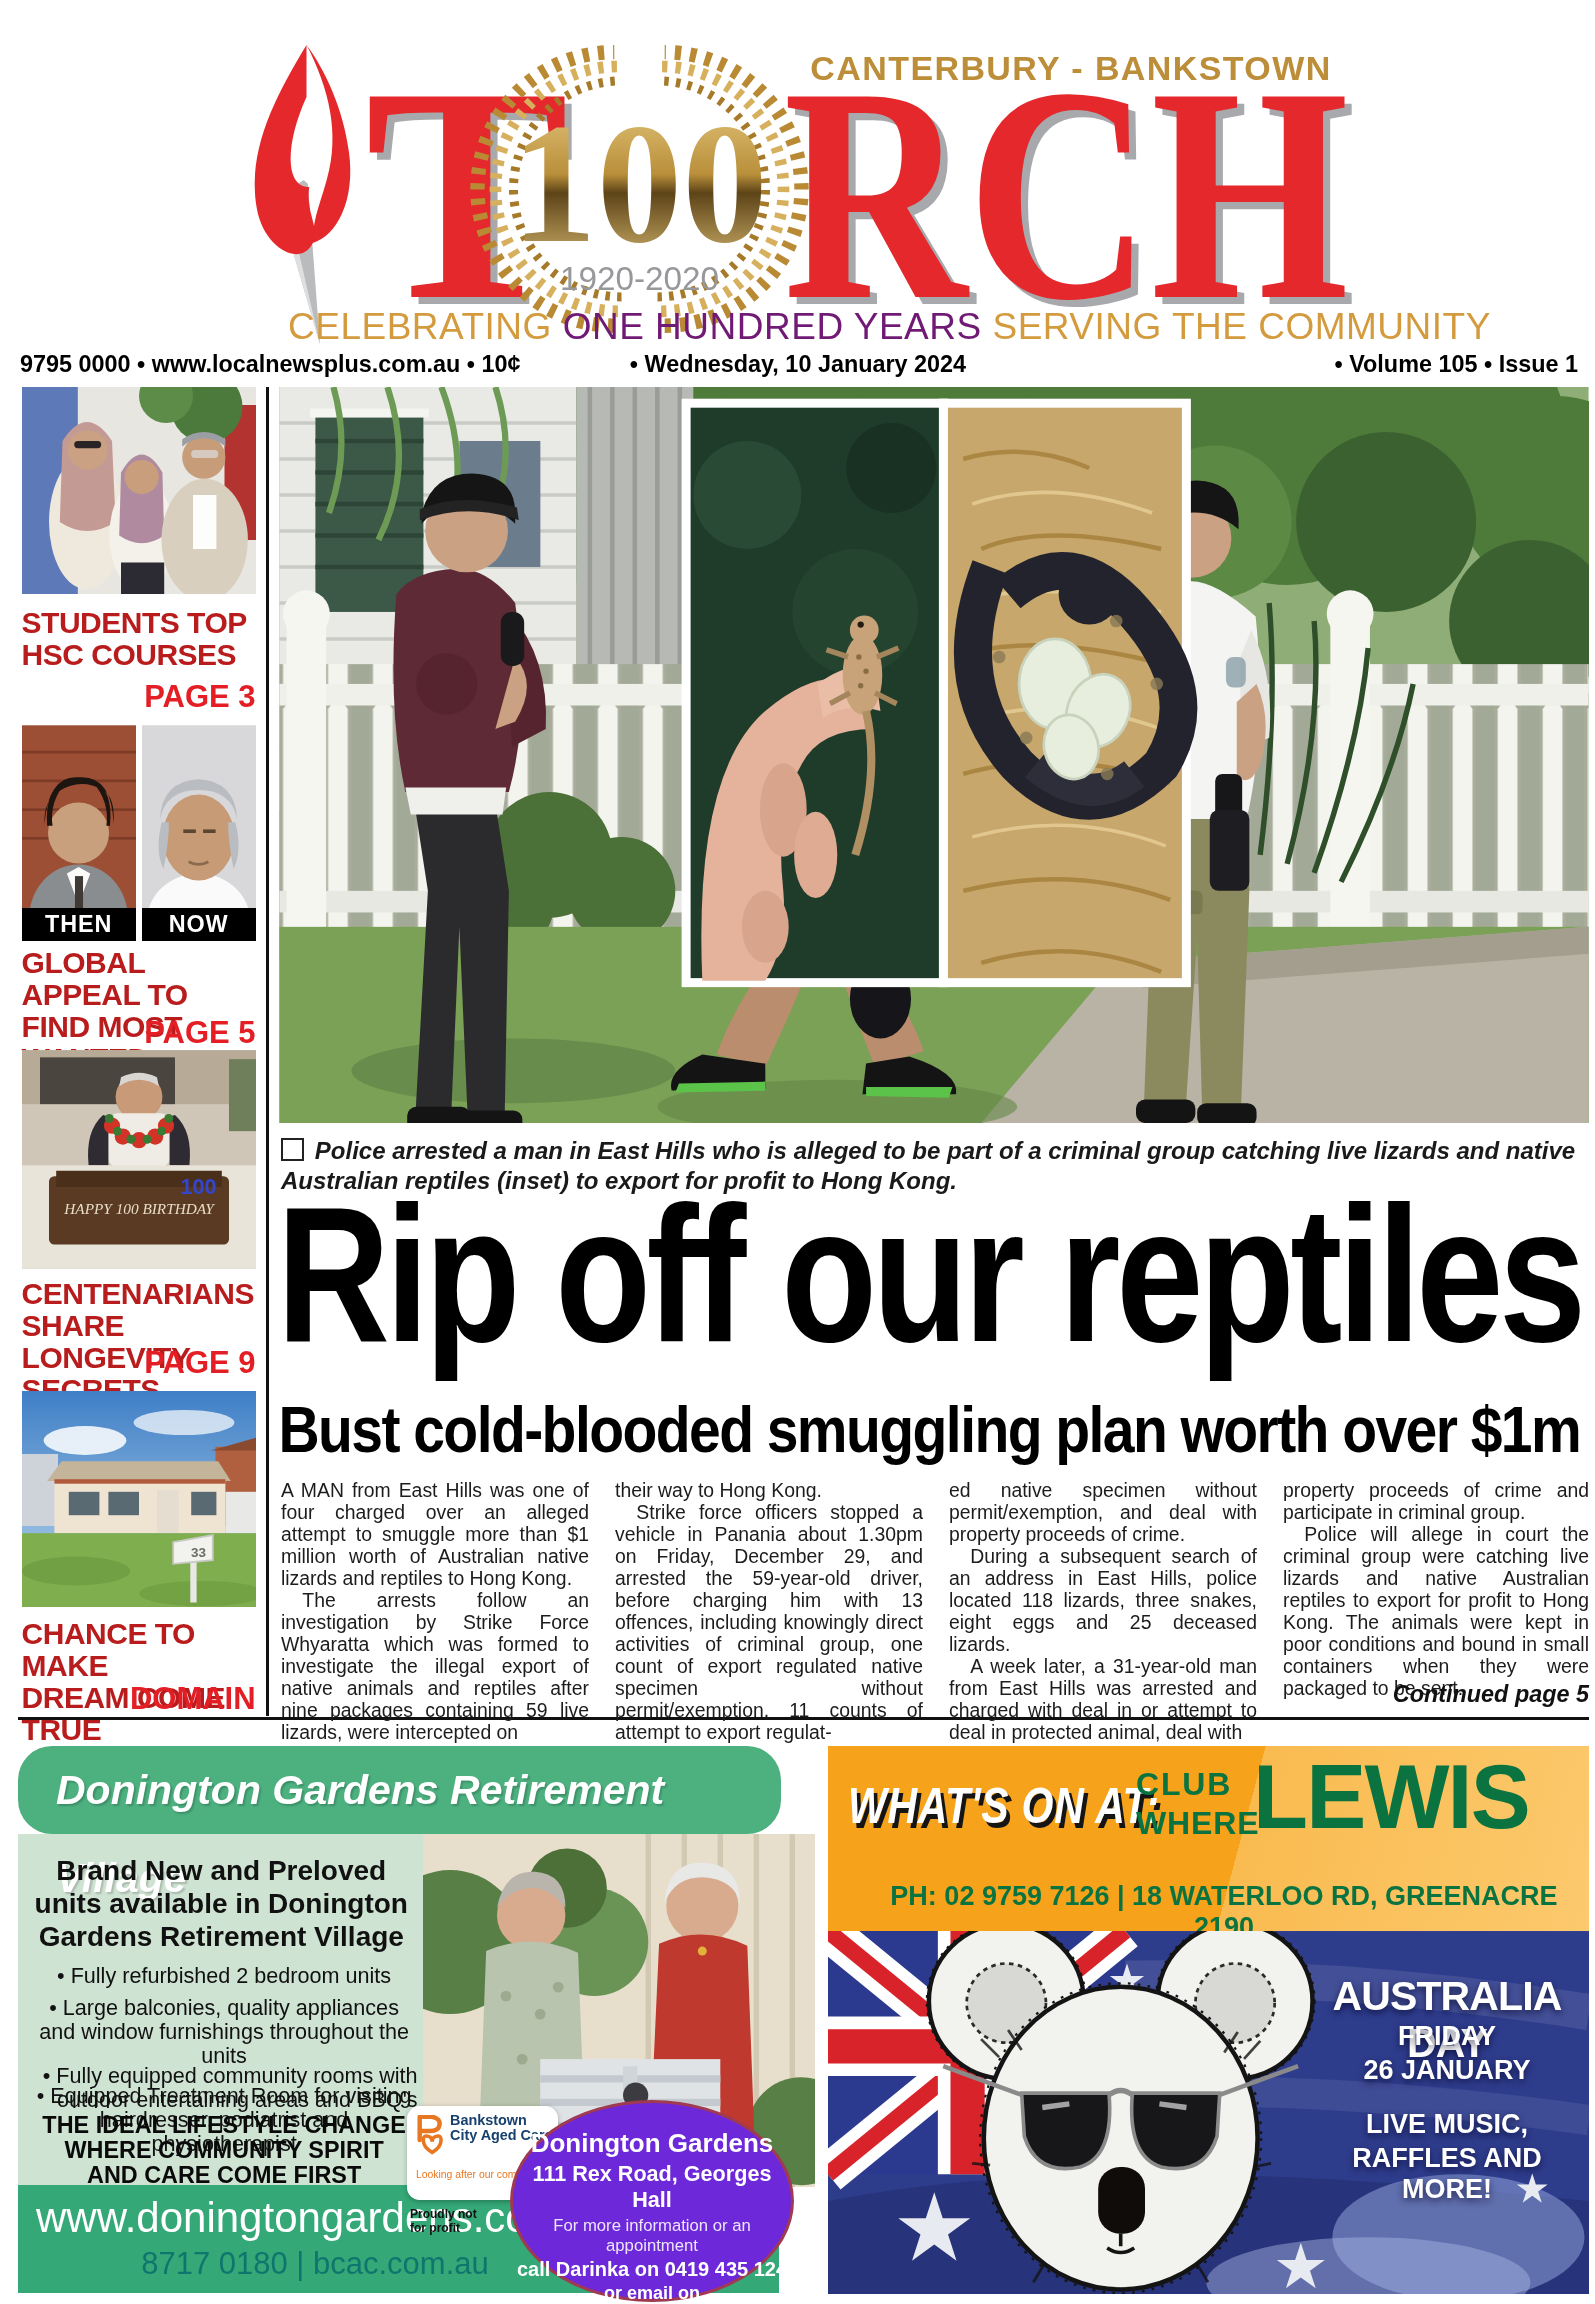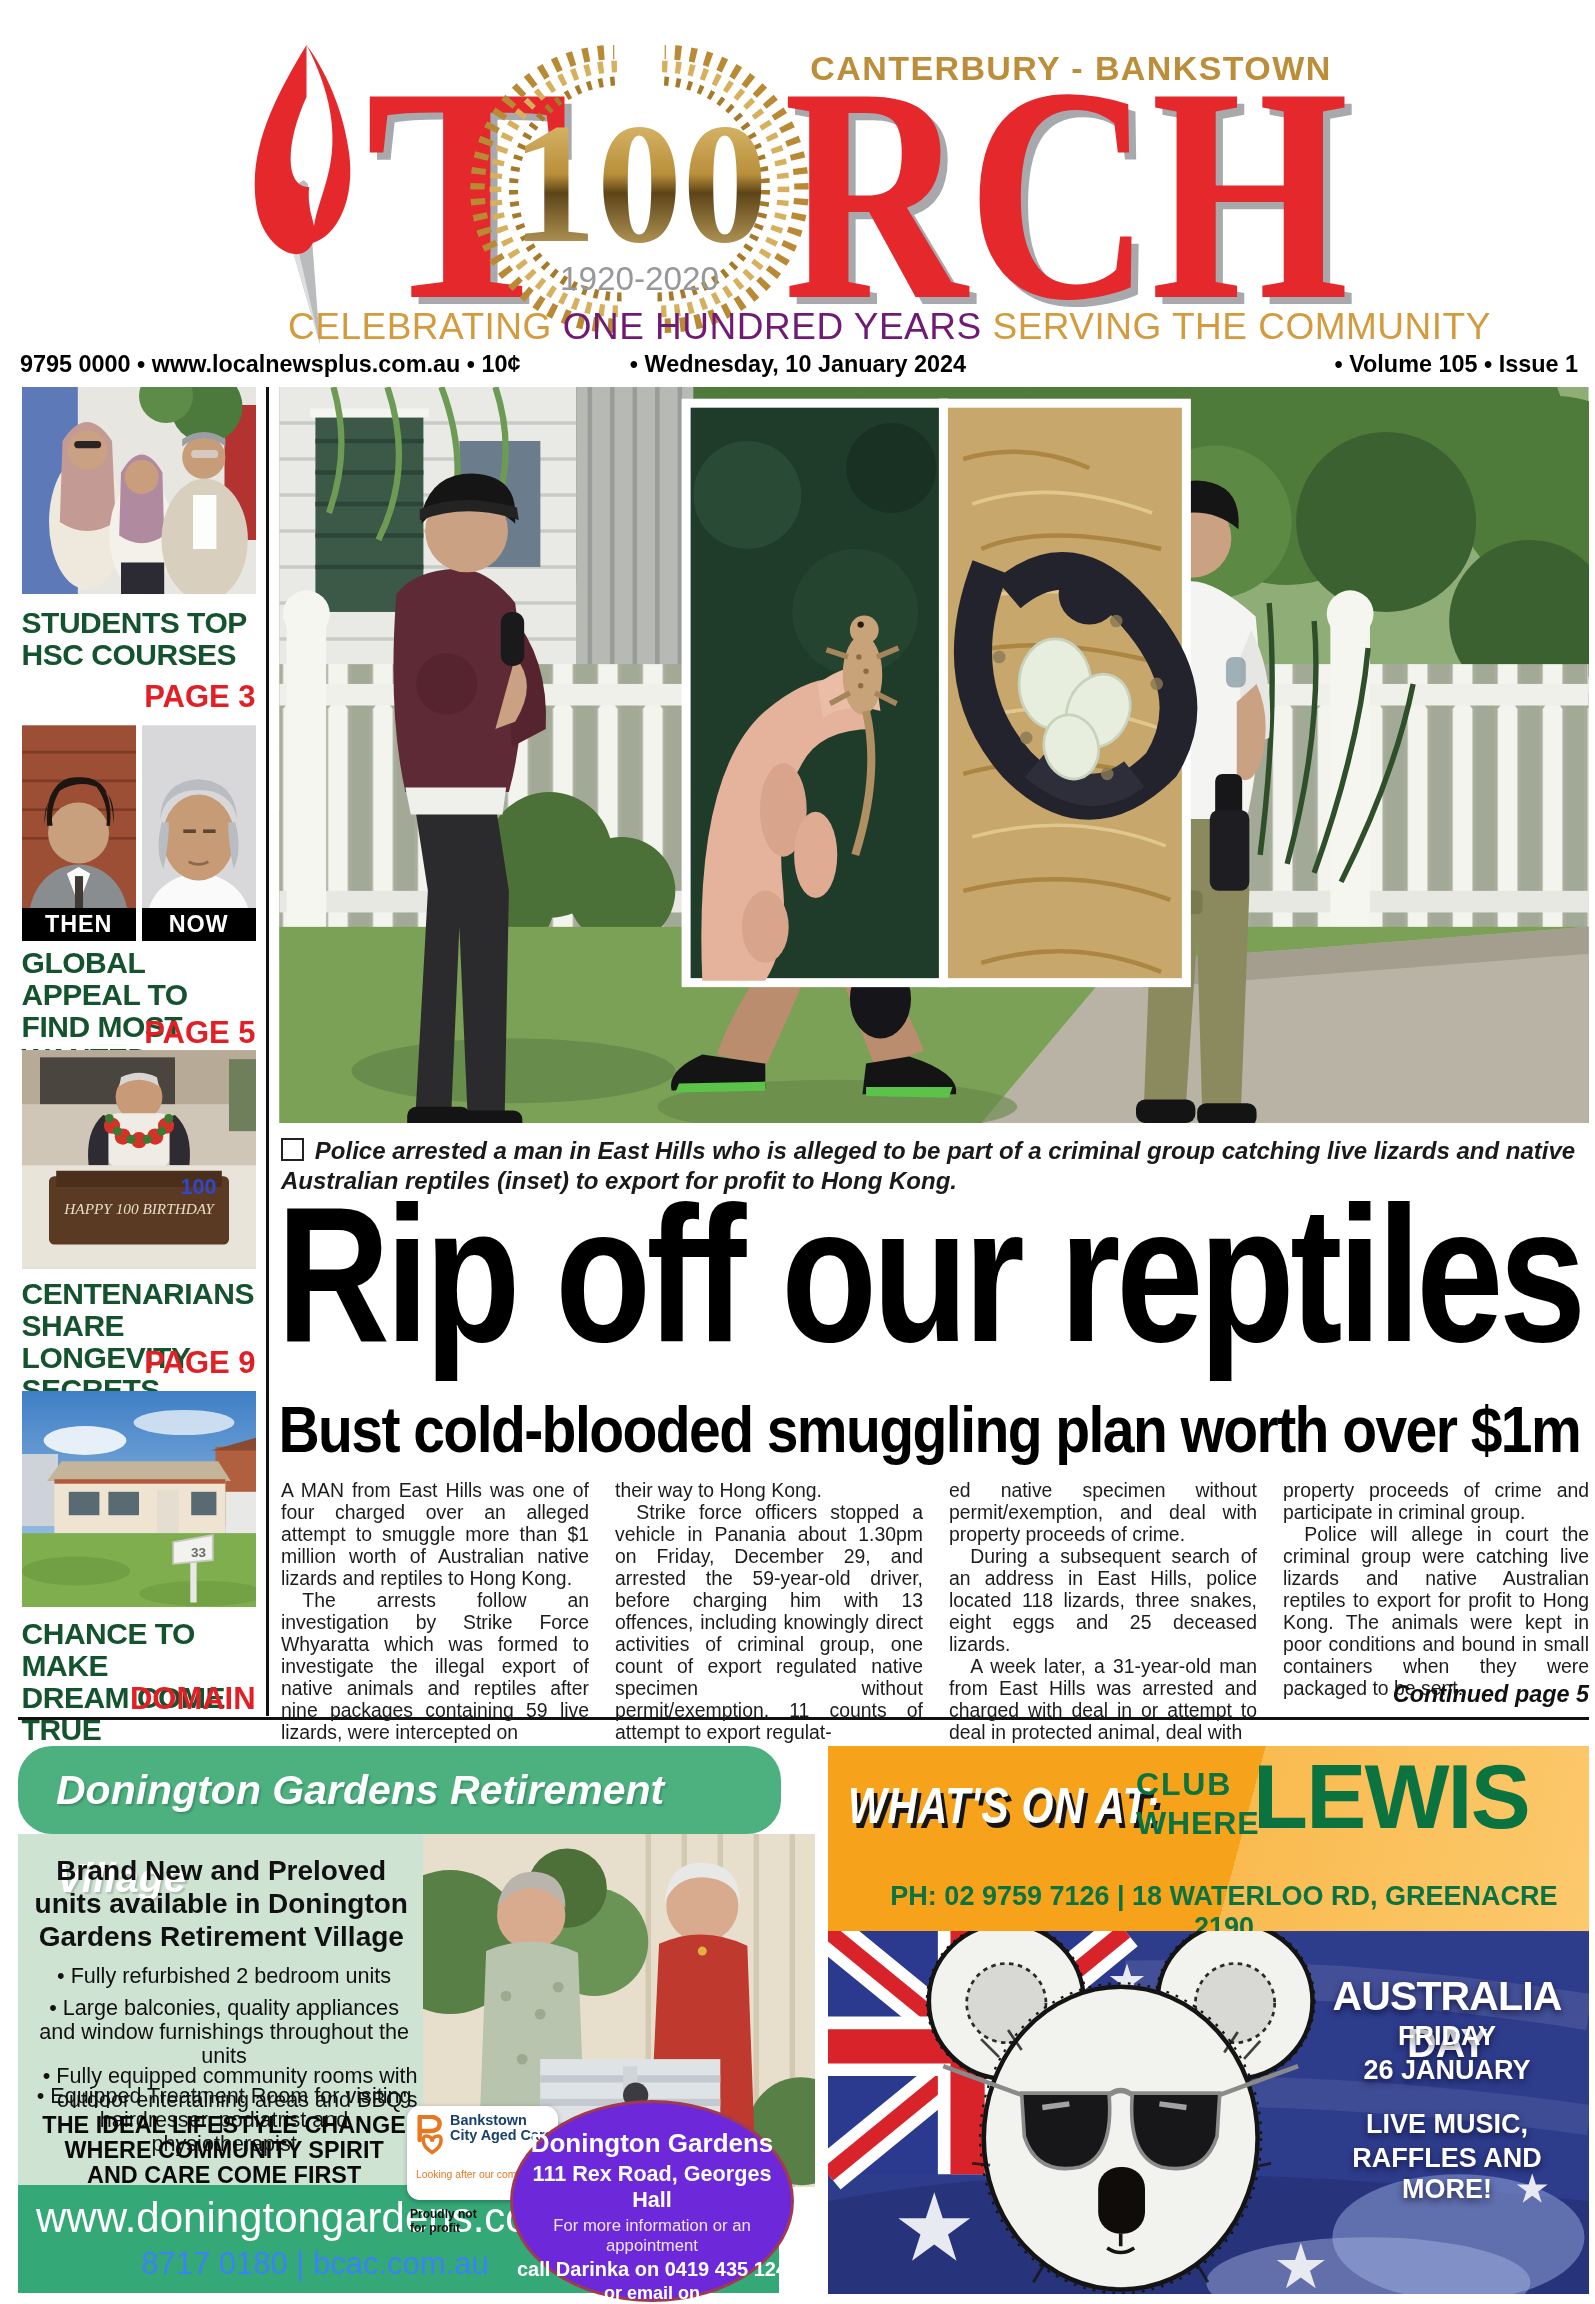"STUDENTS TOP" .teaser-h { color: #14532d -> #b91c1c }
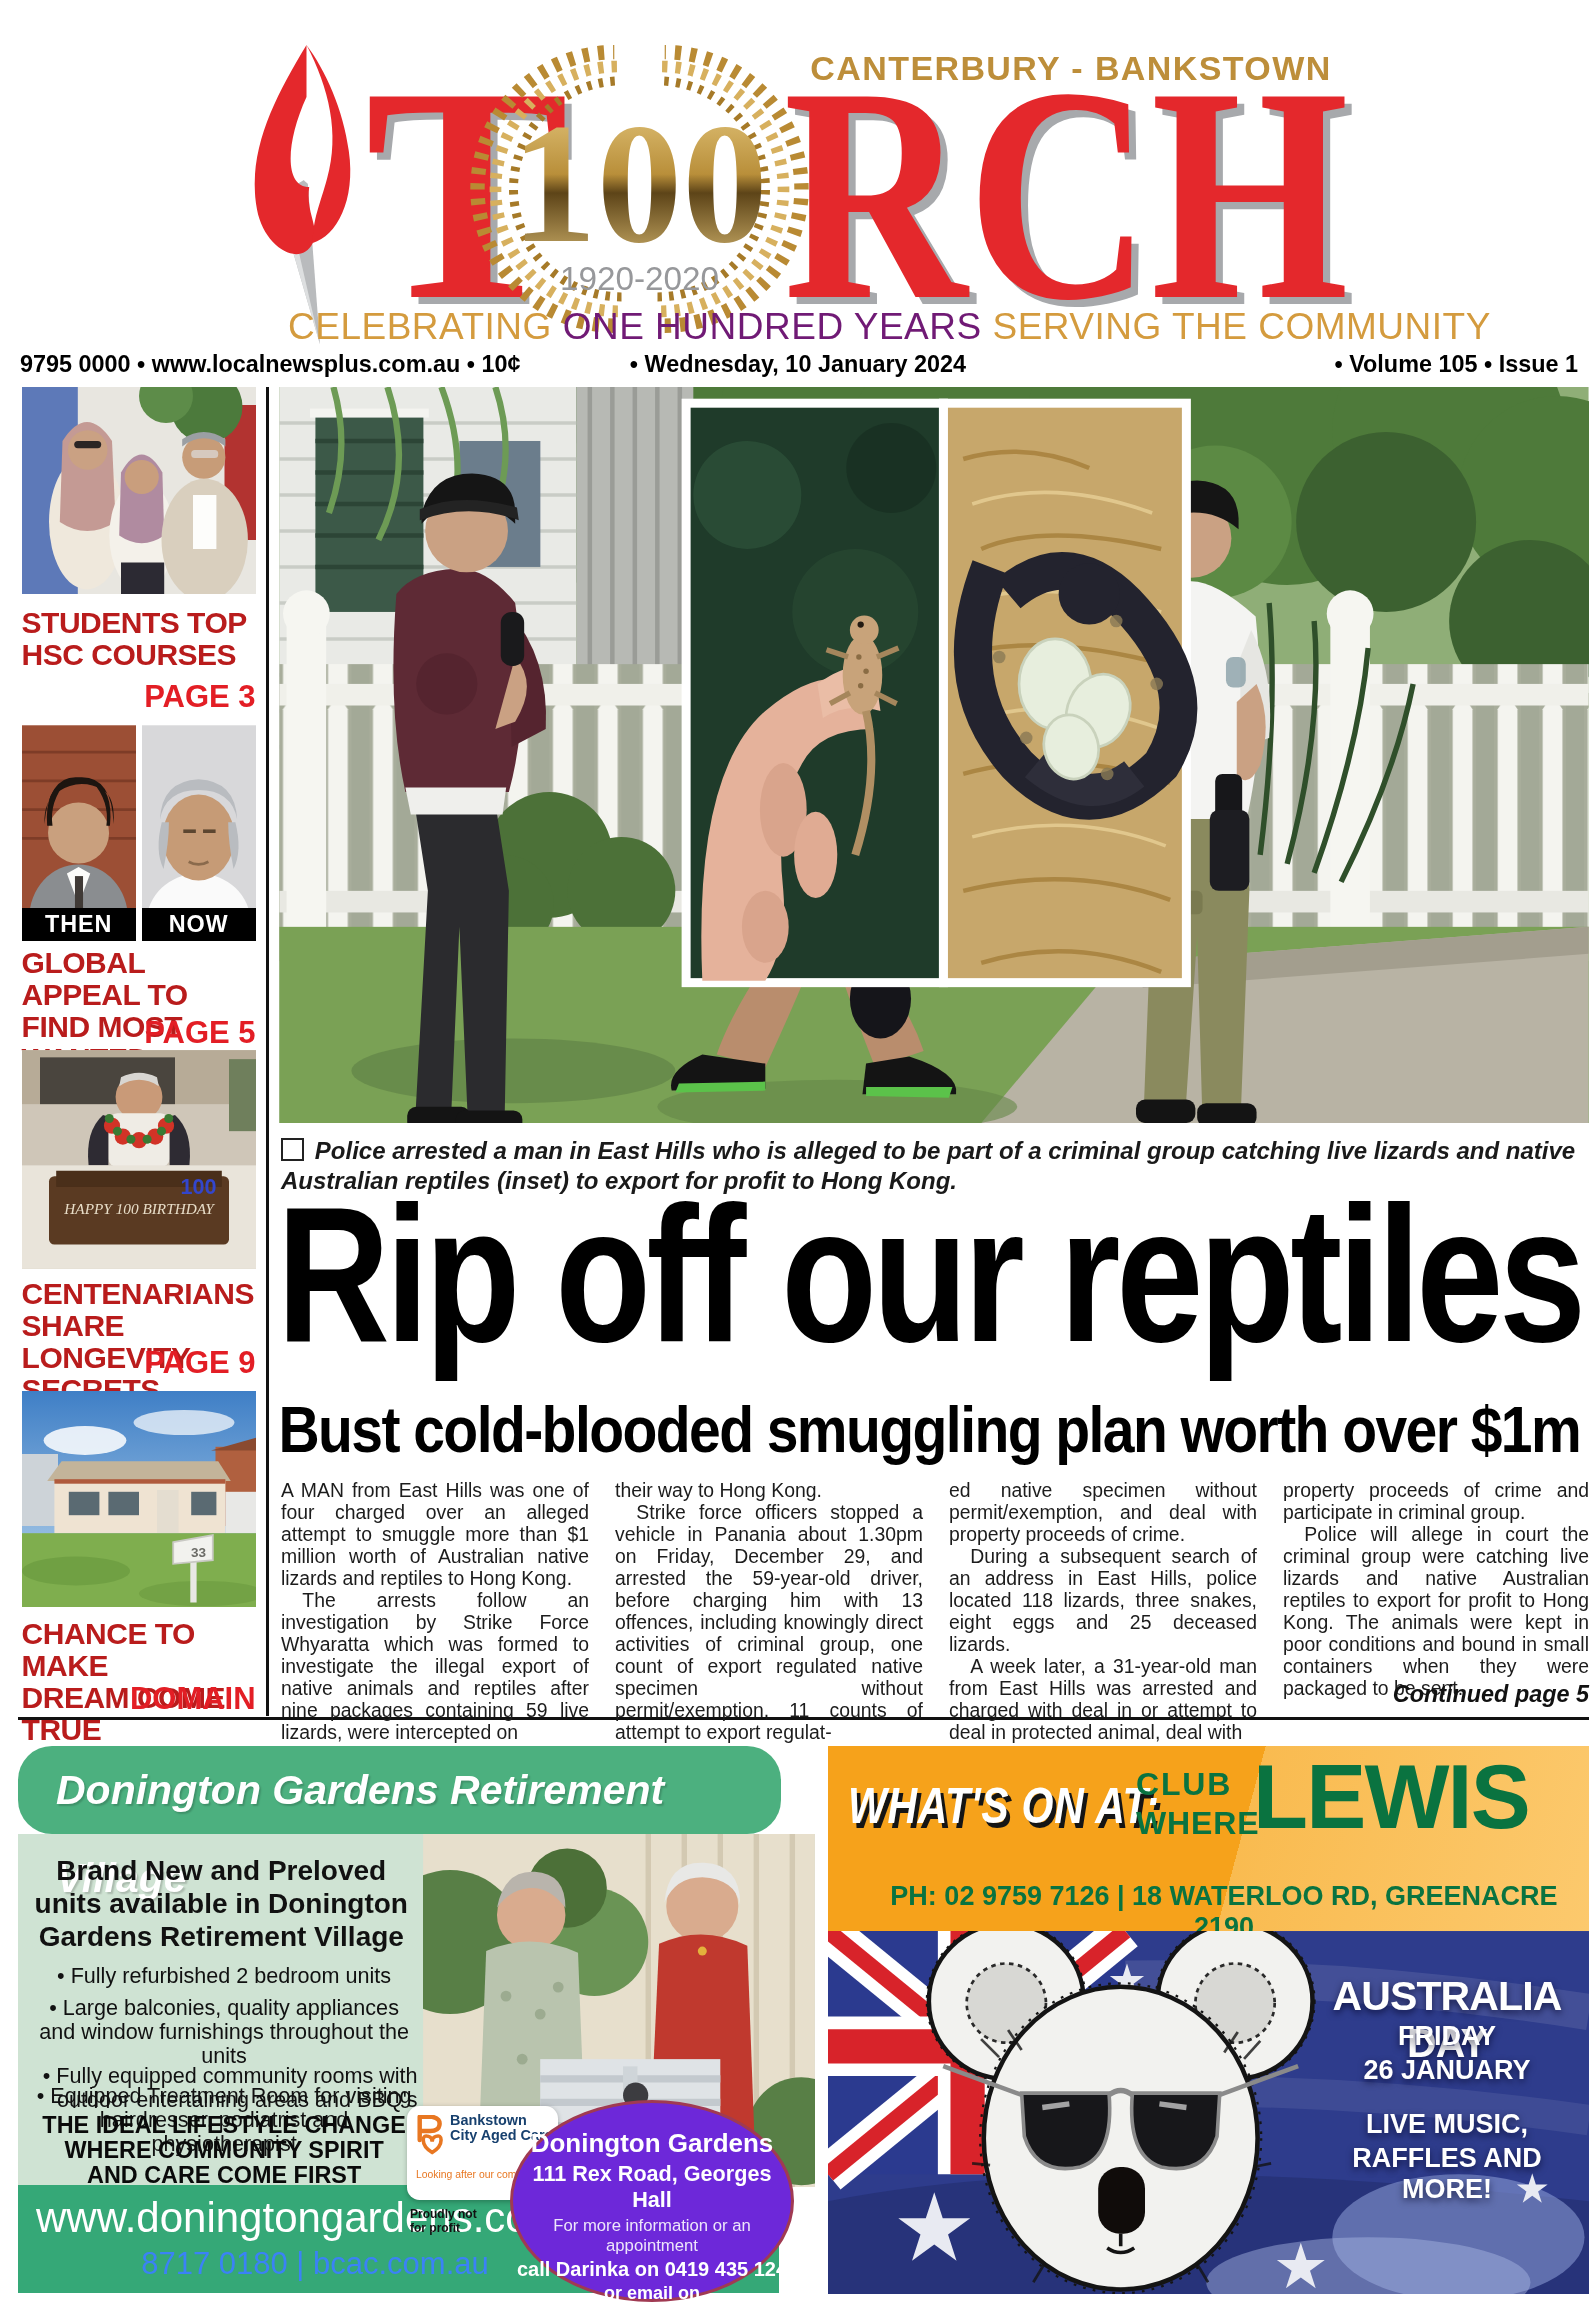"8717 0180 | bcac.com.au" #adl-phone { color: #3b82f6 -> #0f766e }
